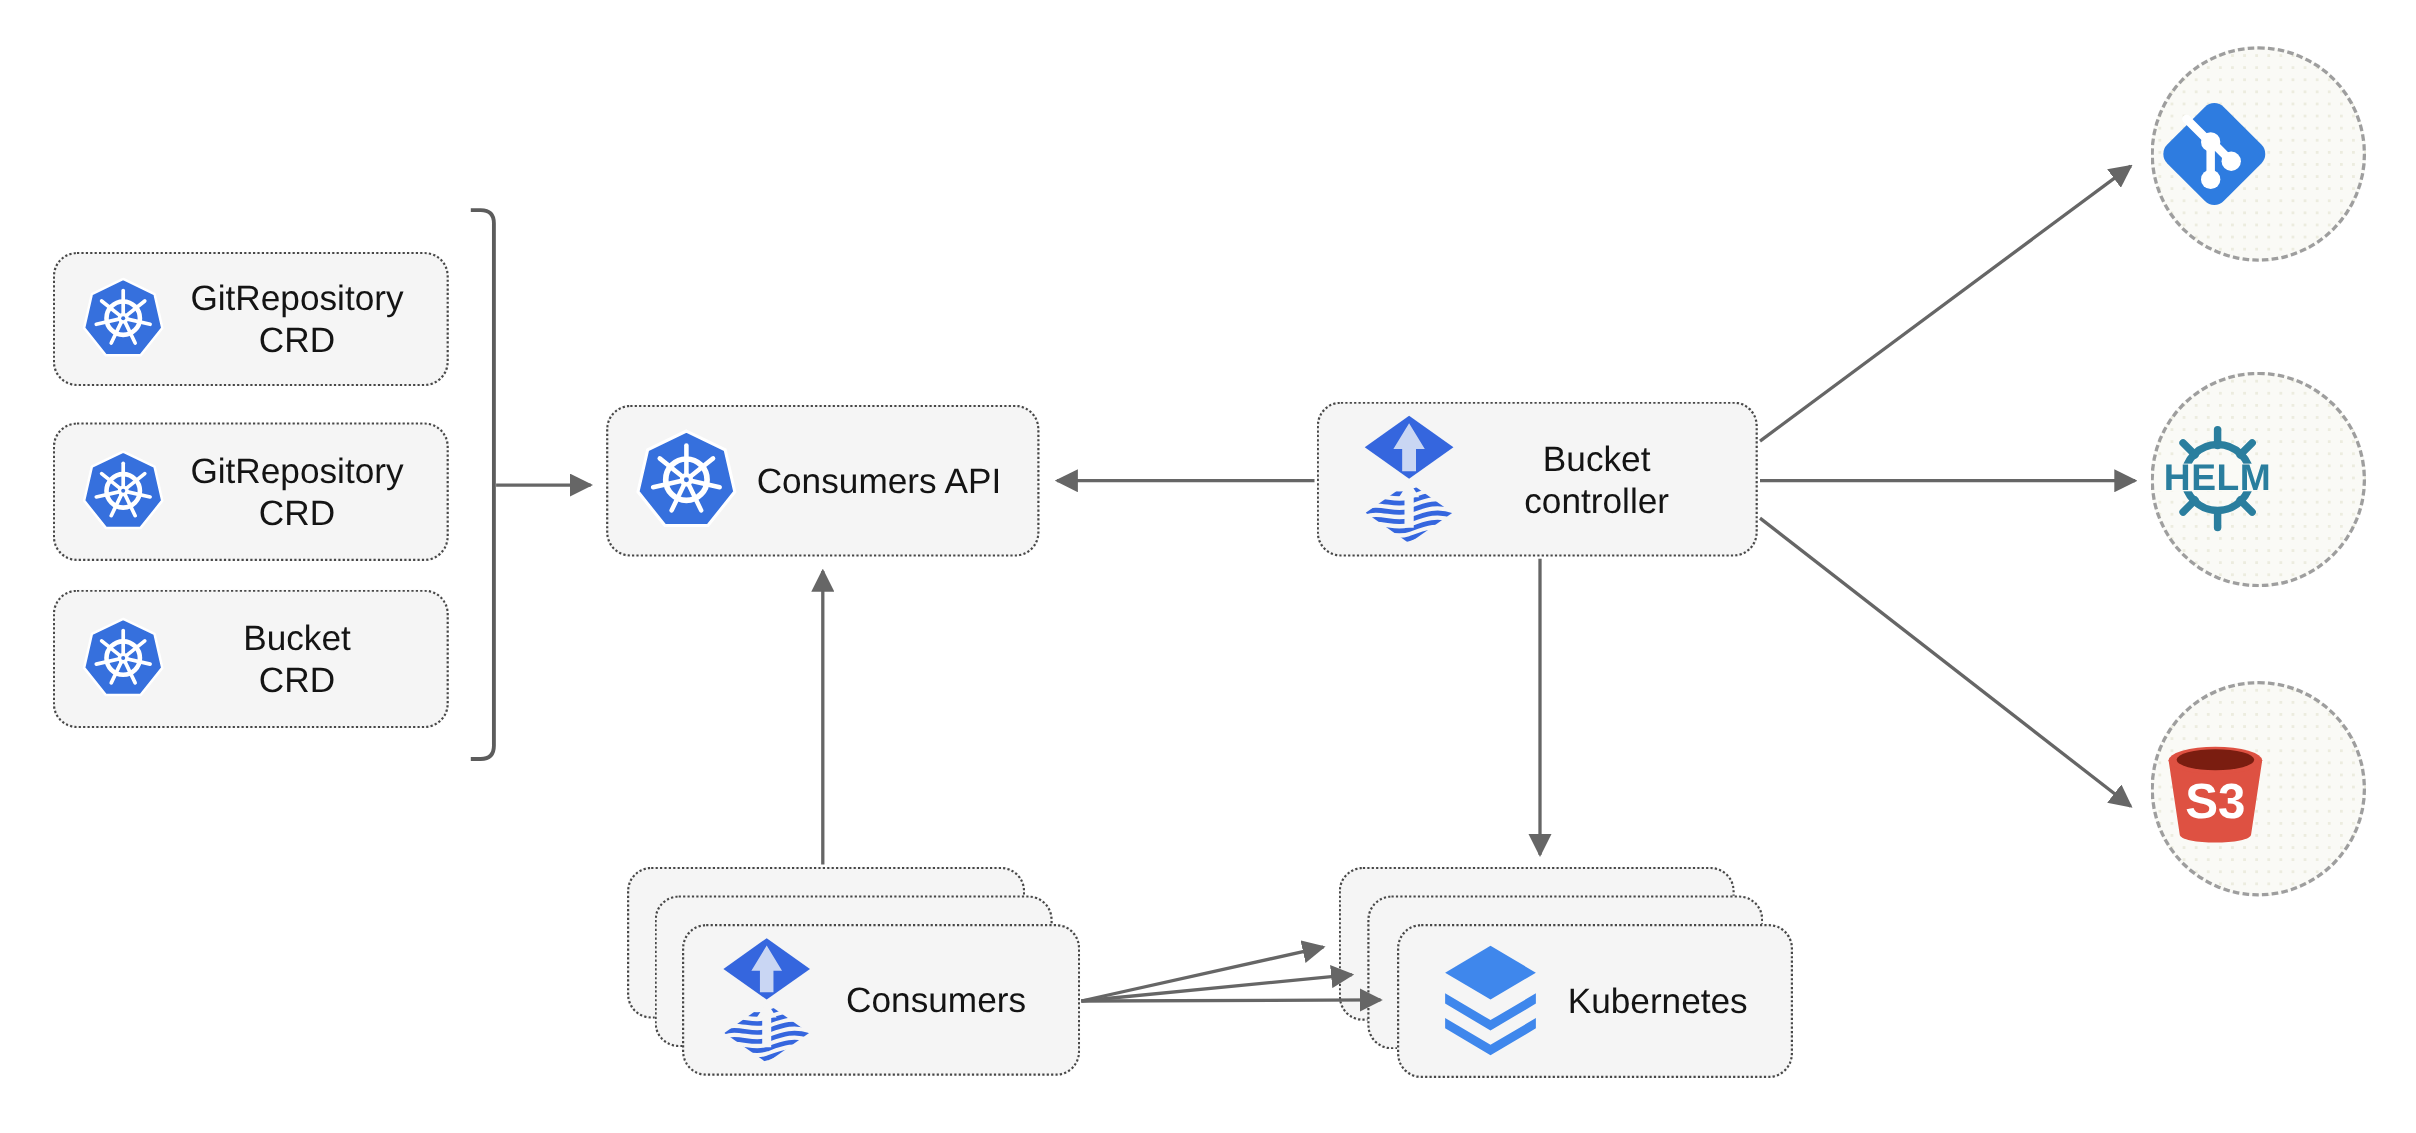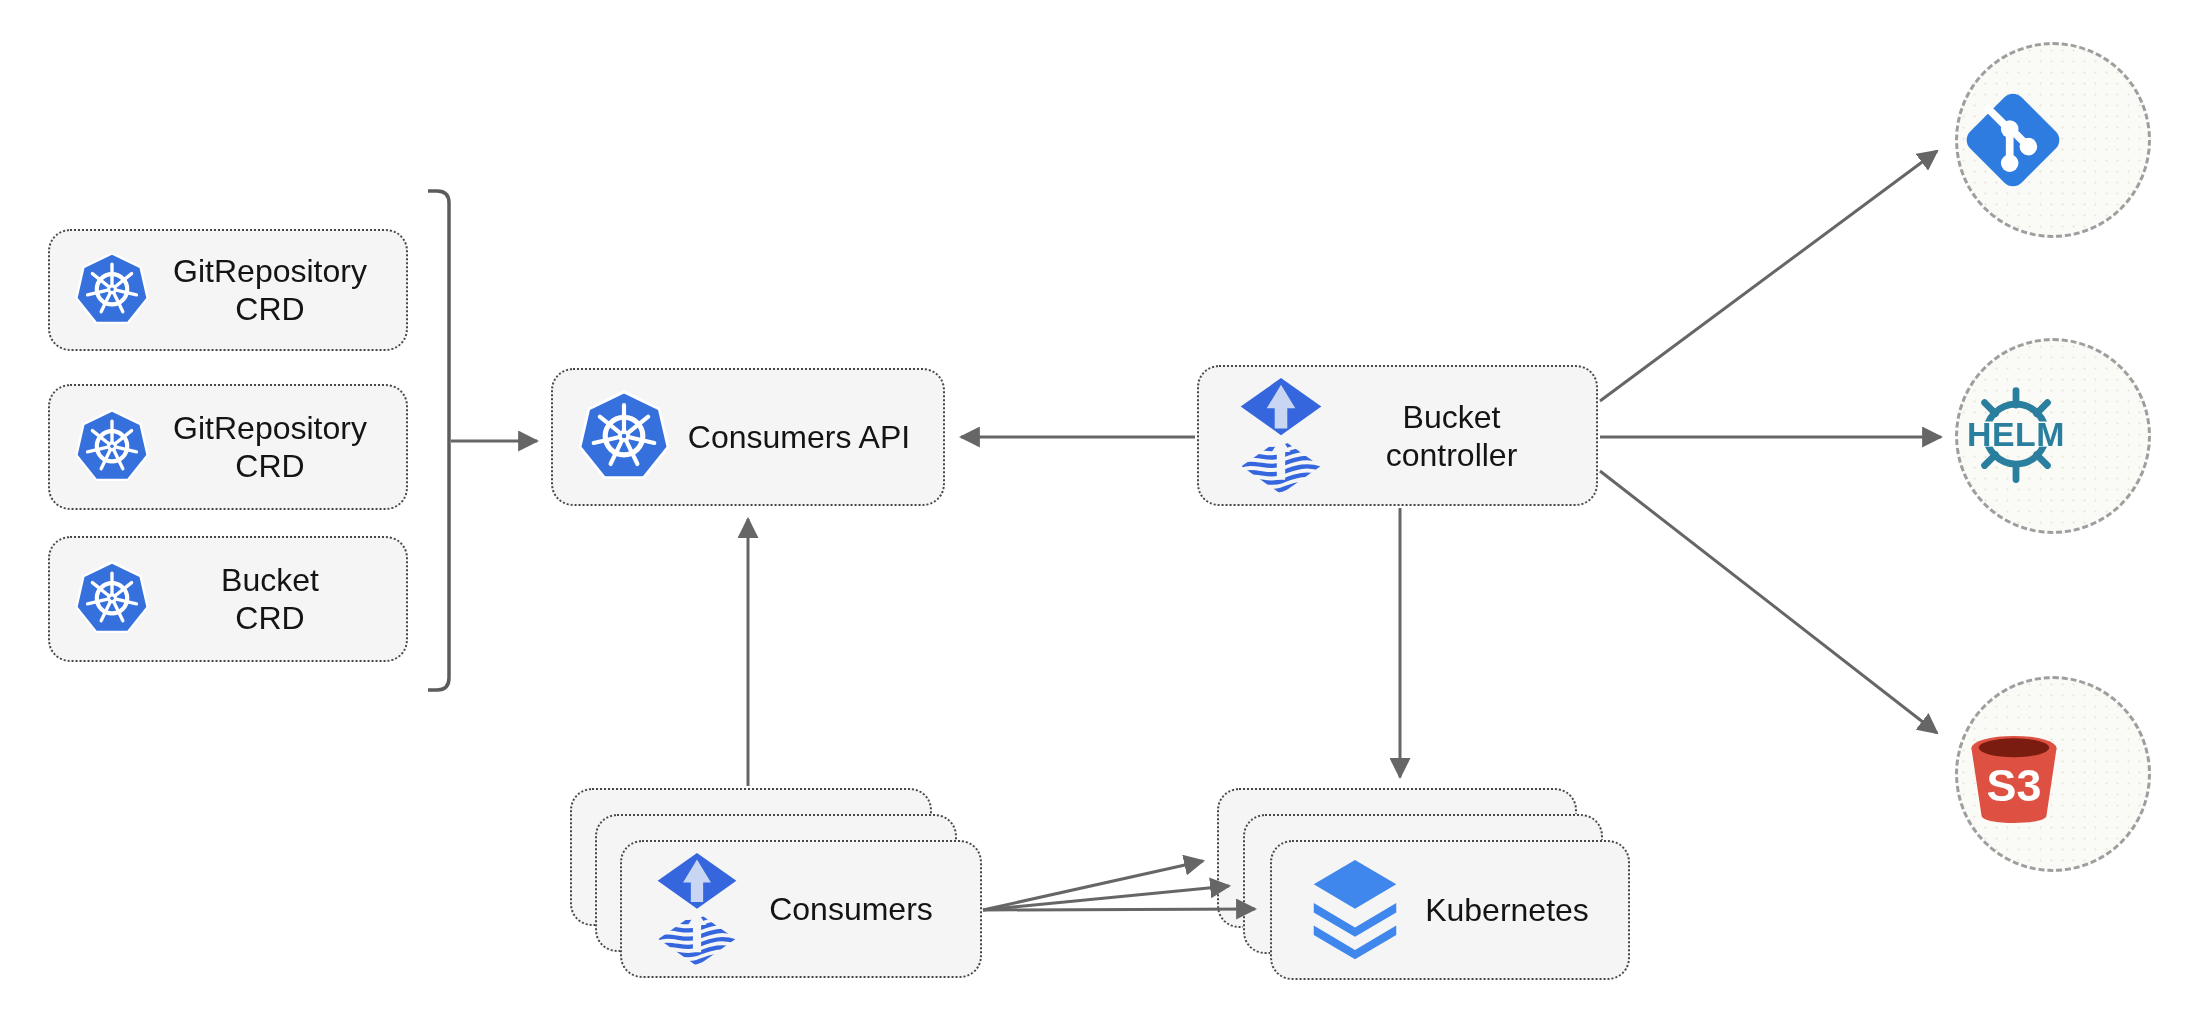"S3" div.endpoint { top: 676px -> 619px }
